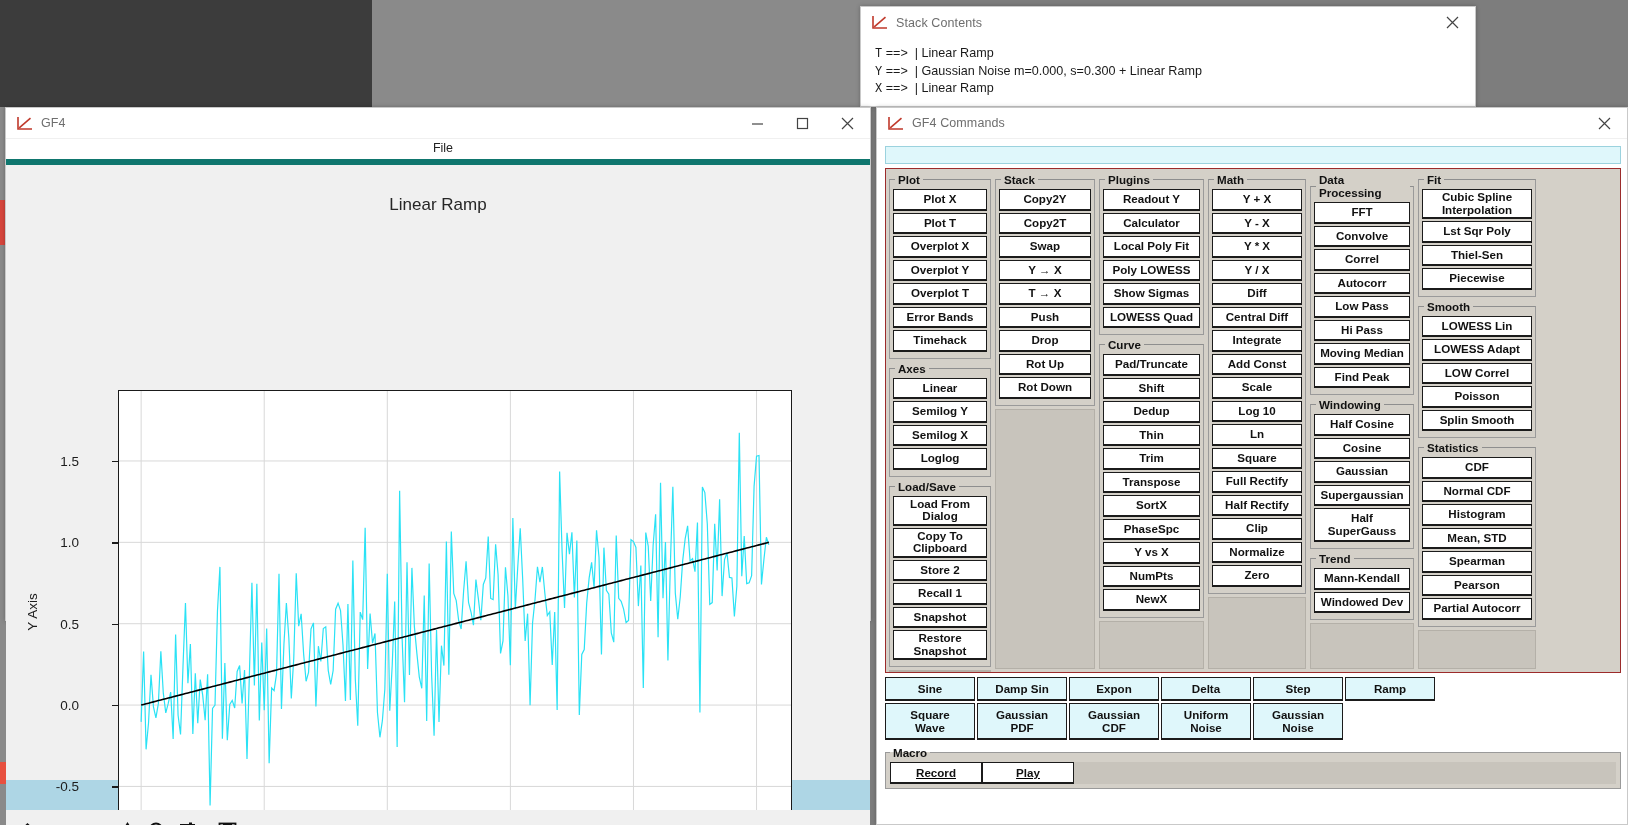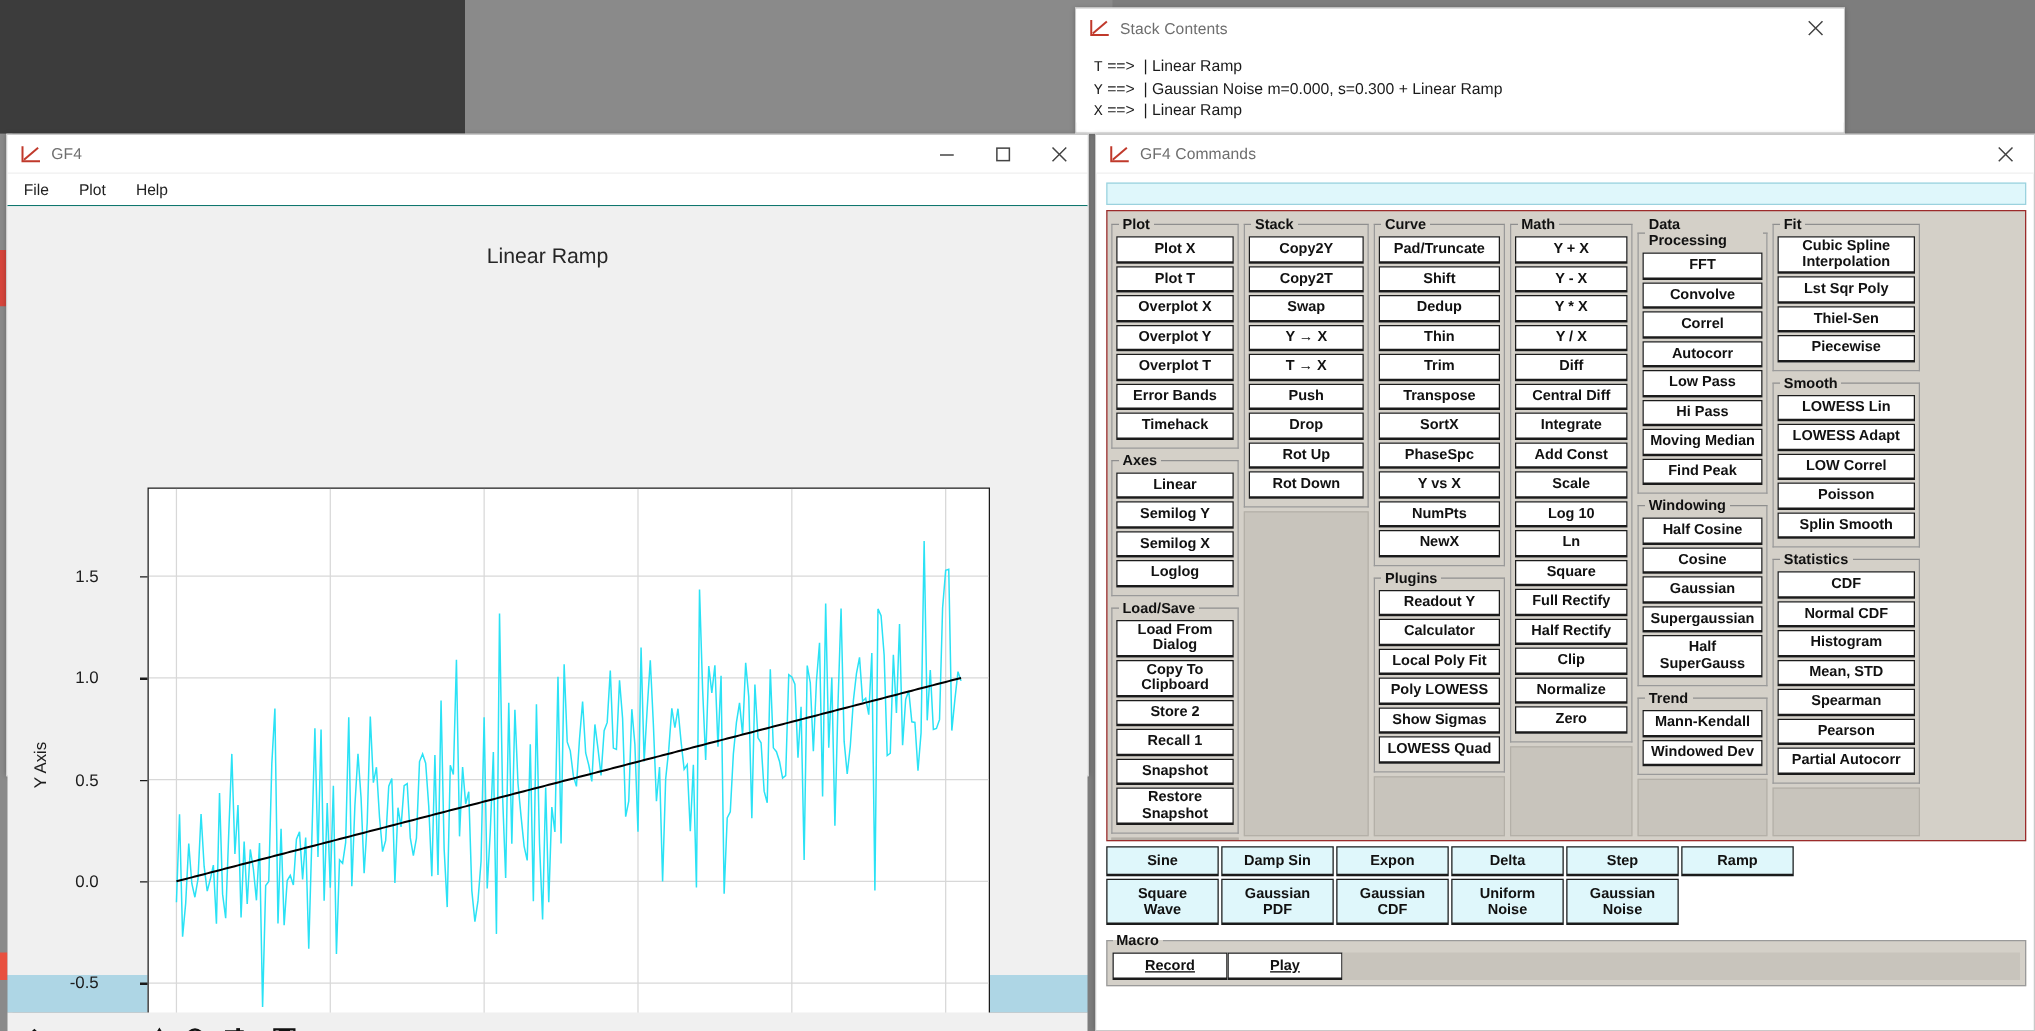"File" .menubar { border-bottom: 1px solid #0f766e -> 6px solid #0f766e; flex-direction: none -> column }
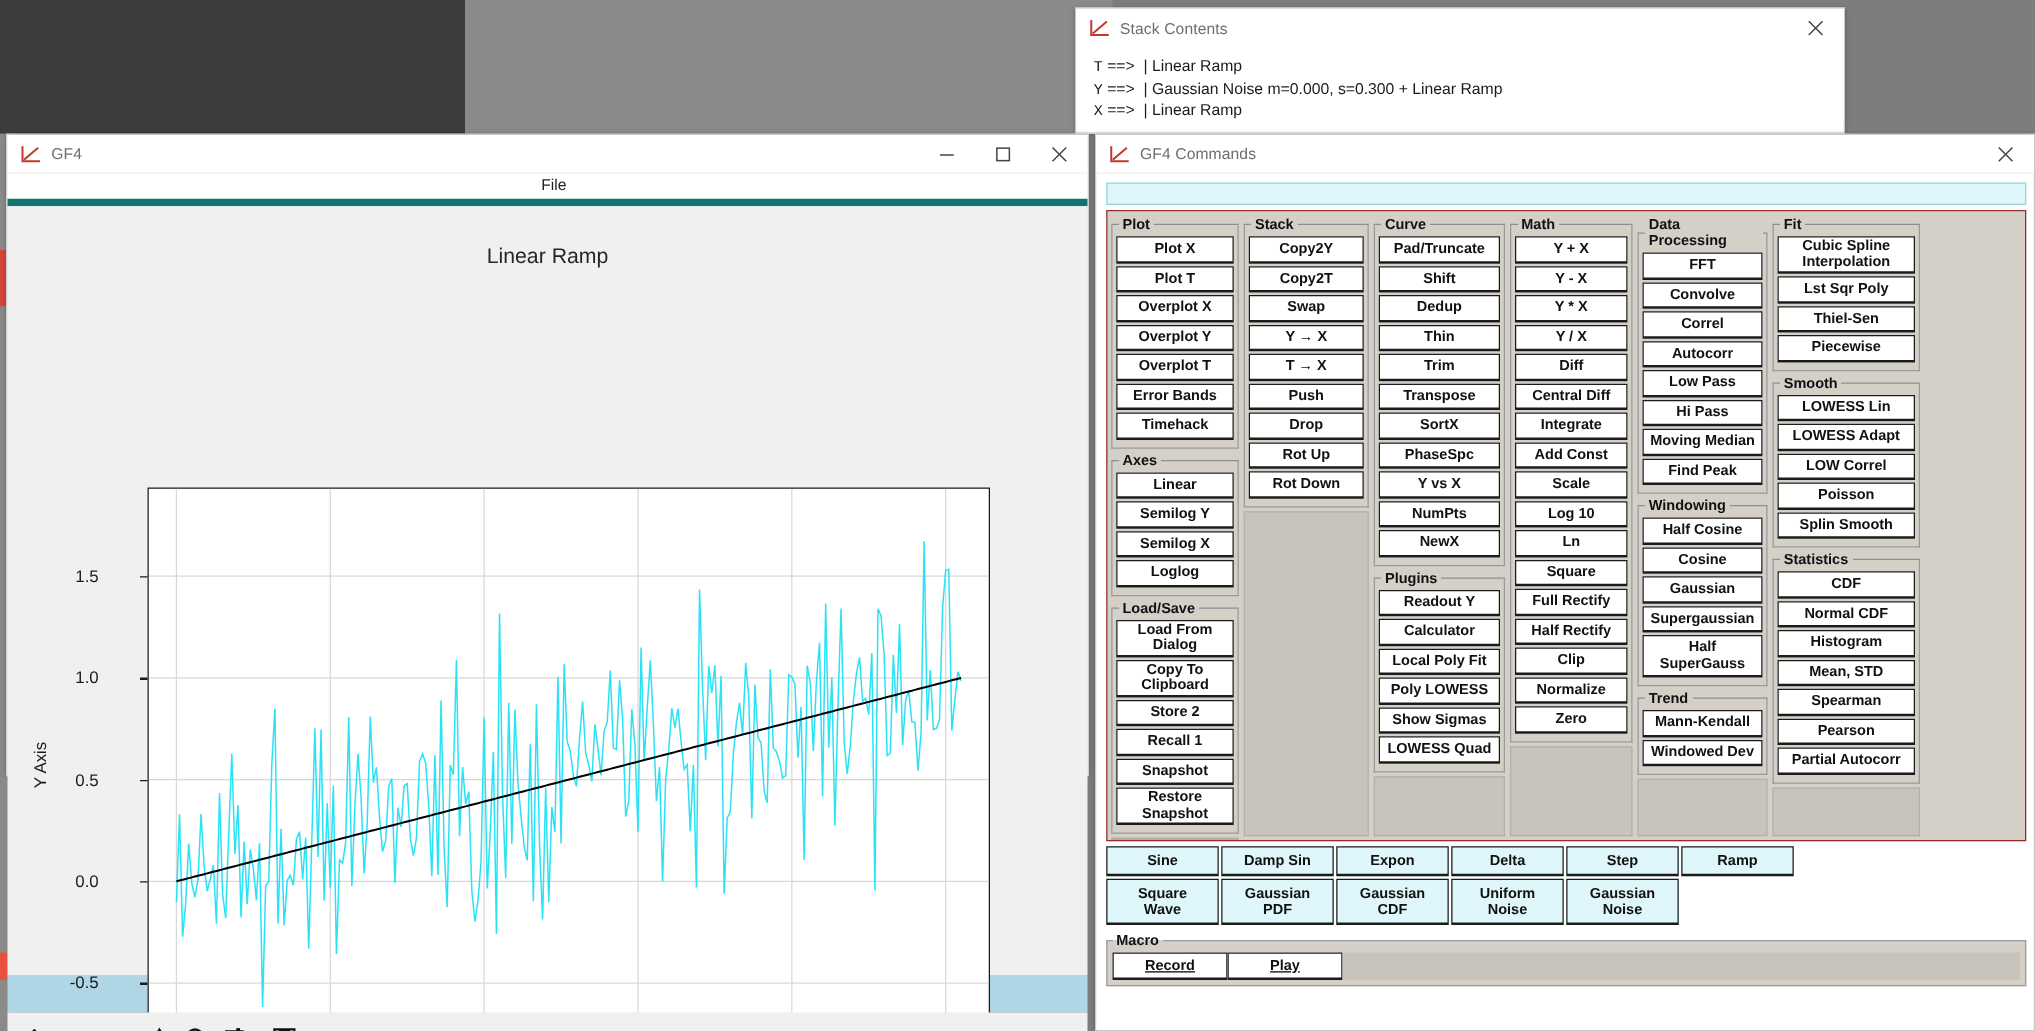"Curve" fieldset.grp { order: before "Plugins" -> after "Plugins" }
